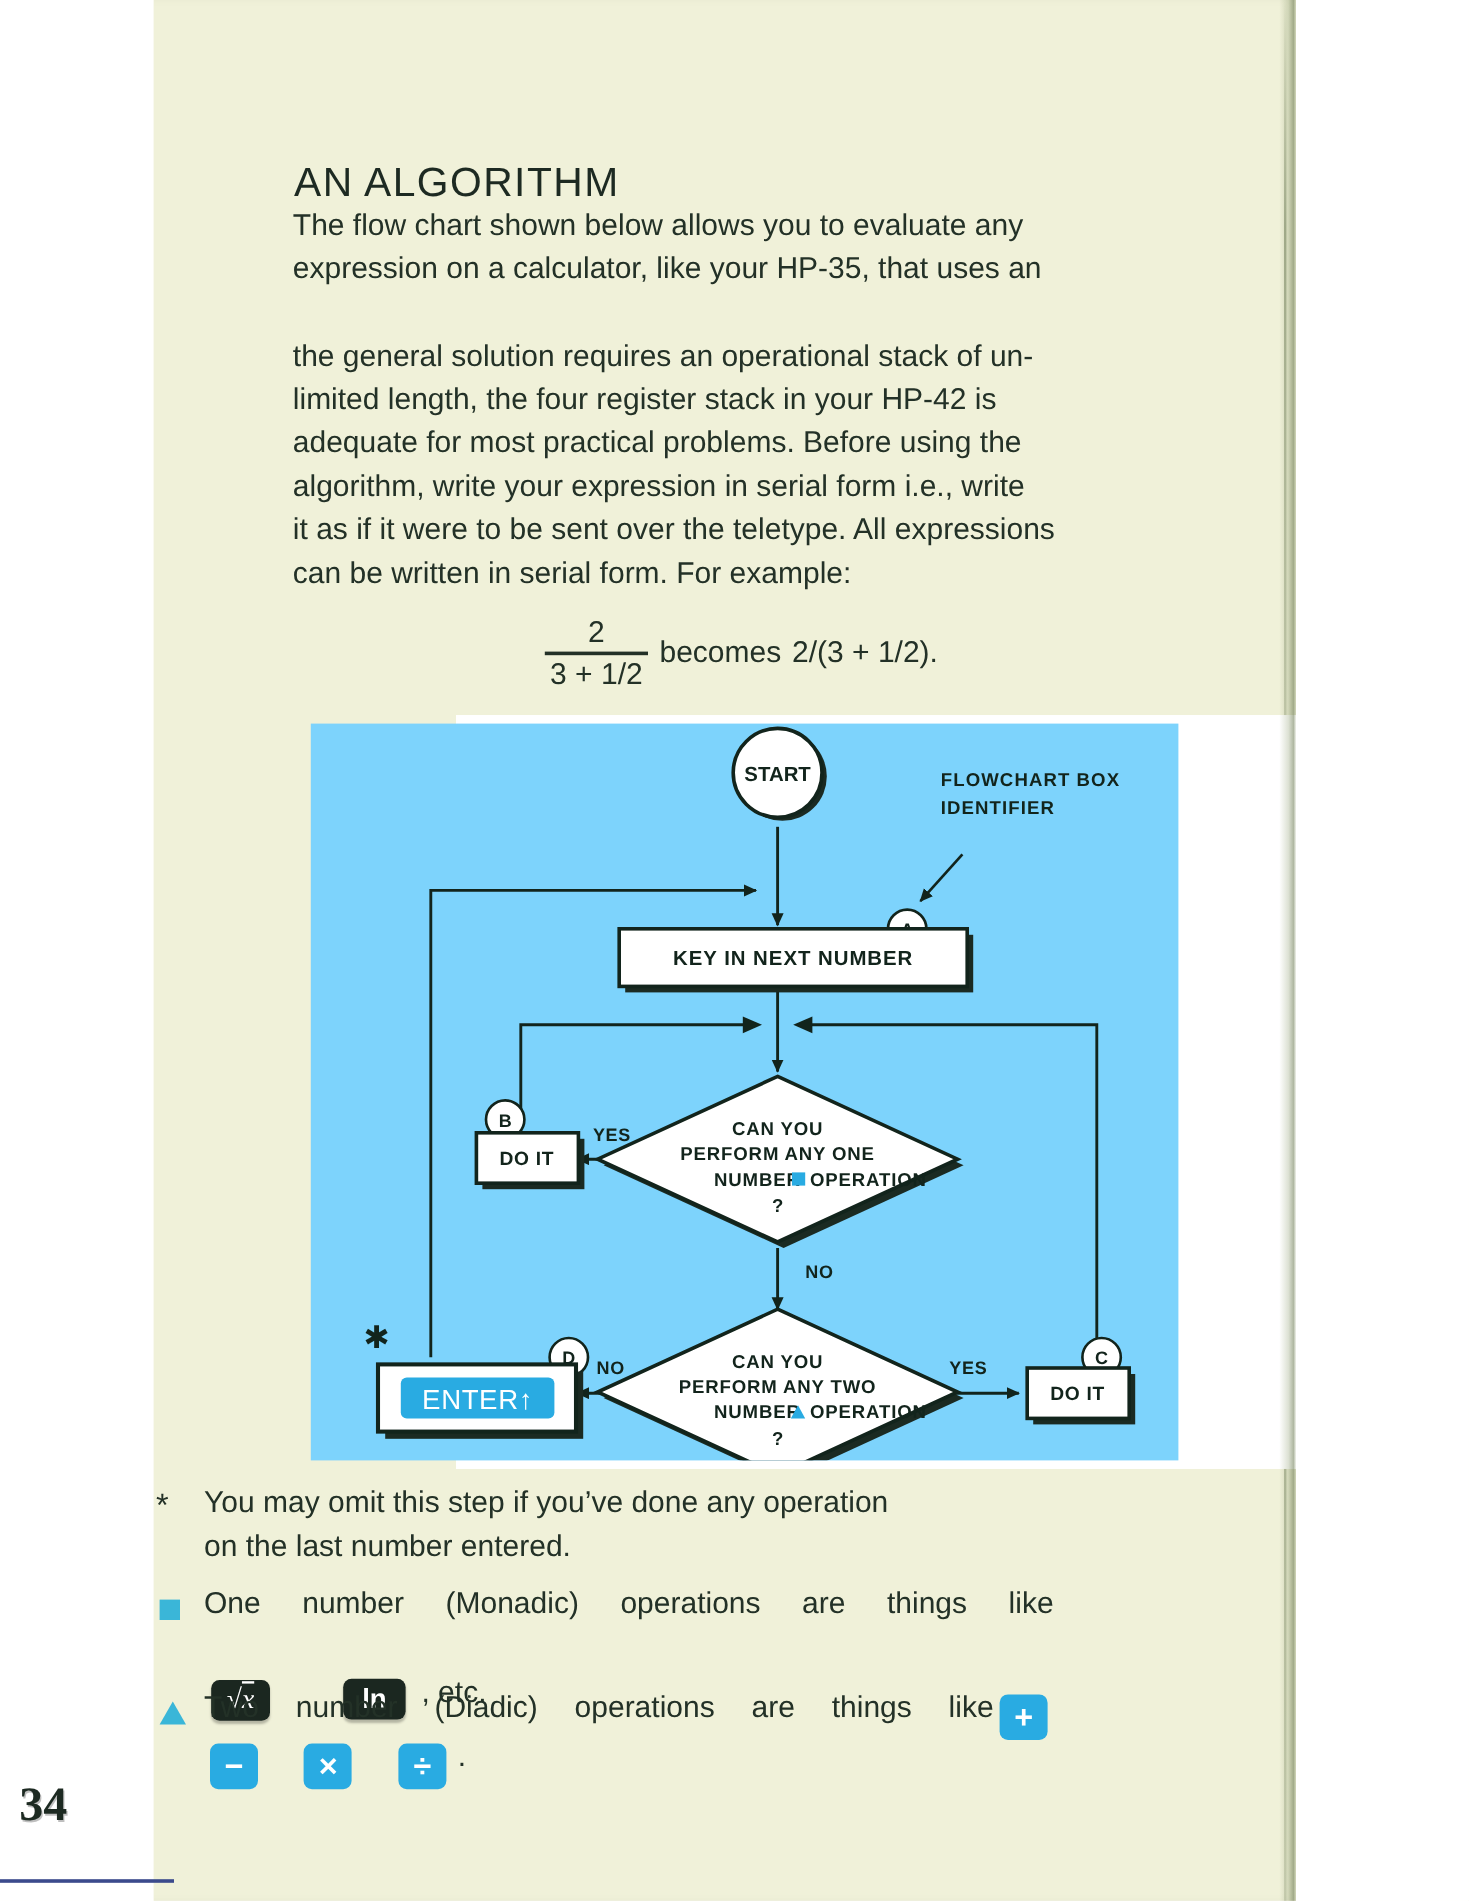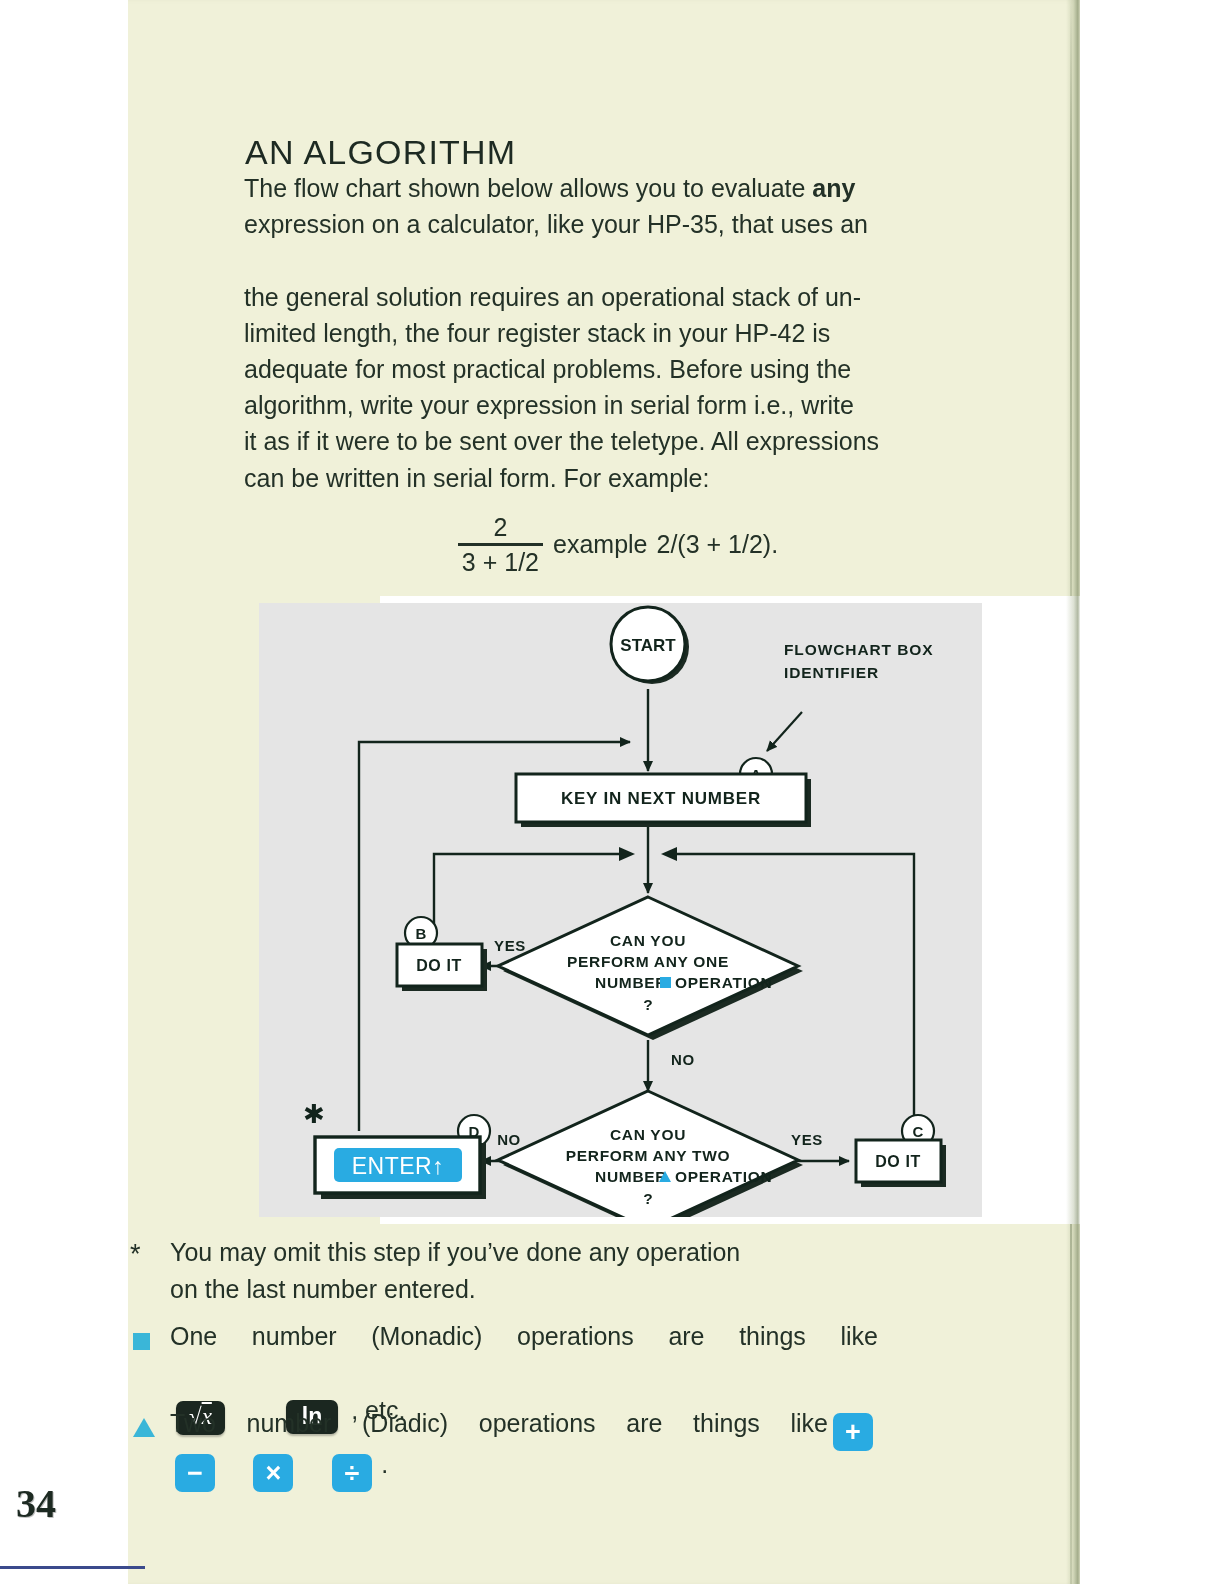"any" #para b { font-weight: 700 -> 400 }
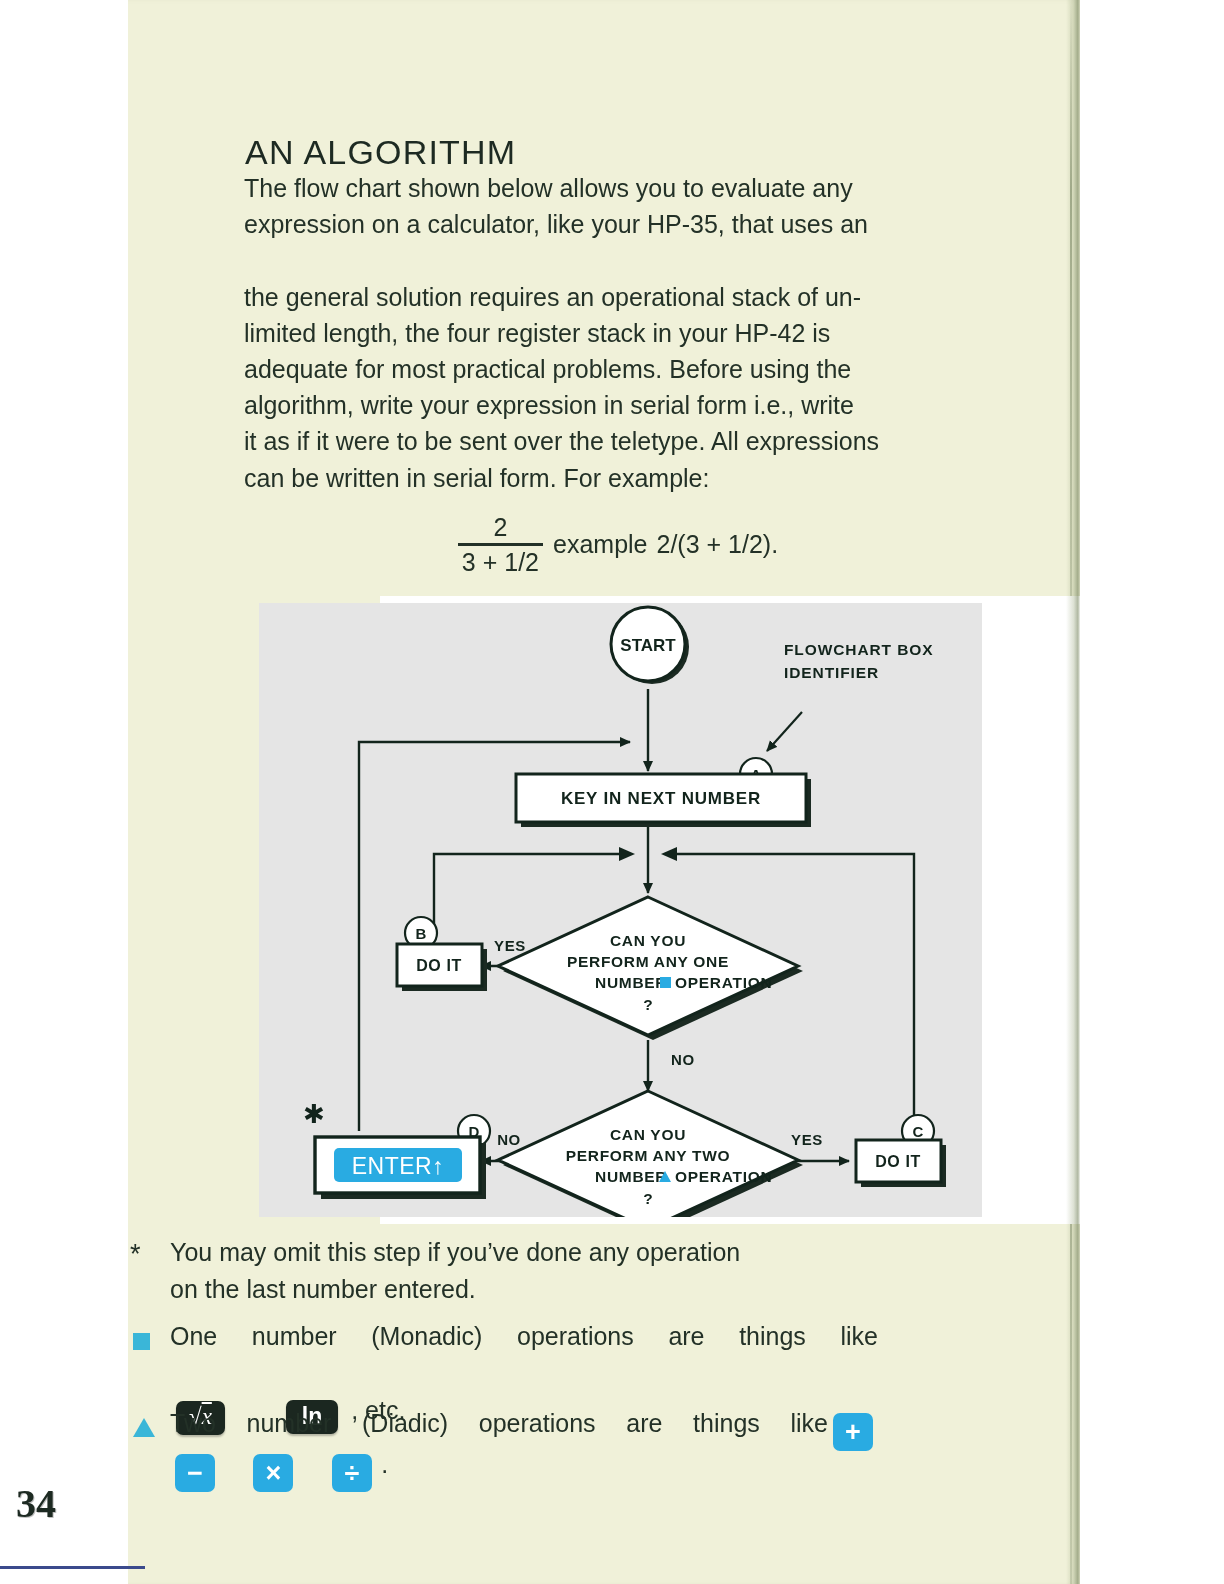"example" span.becomes { text: example -> becomes }
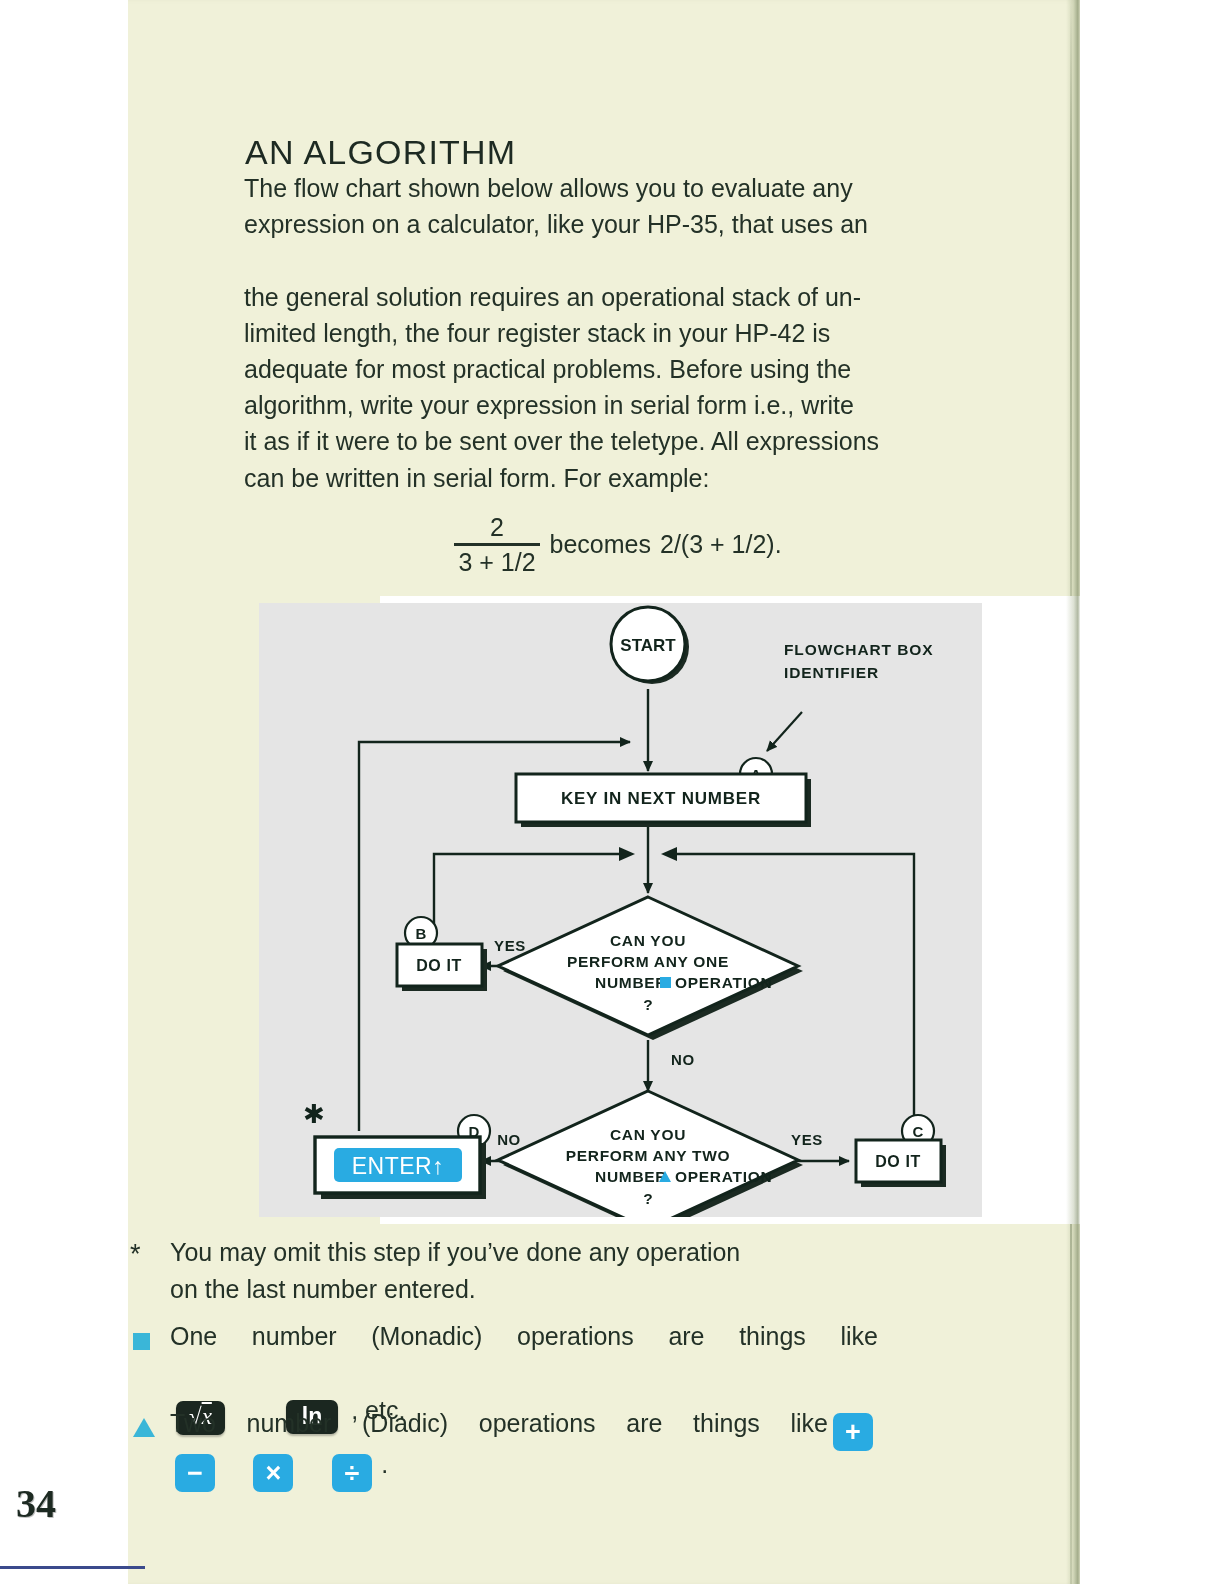"START" #chart { background: #e5e5e5 -> #7dd3fc }
